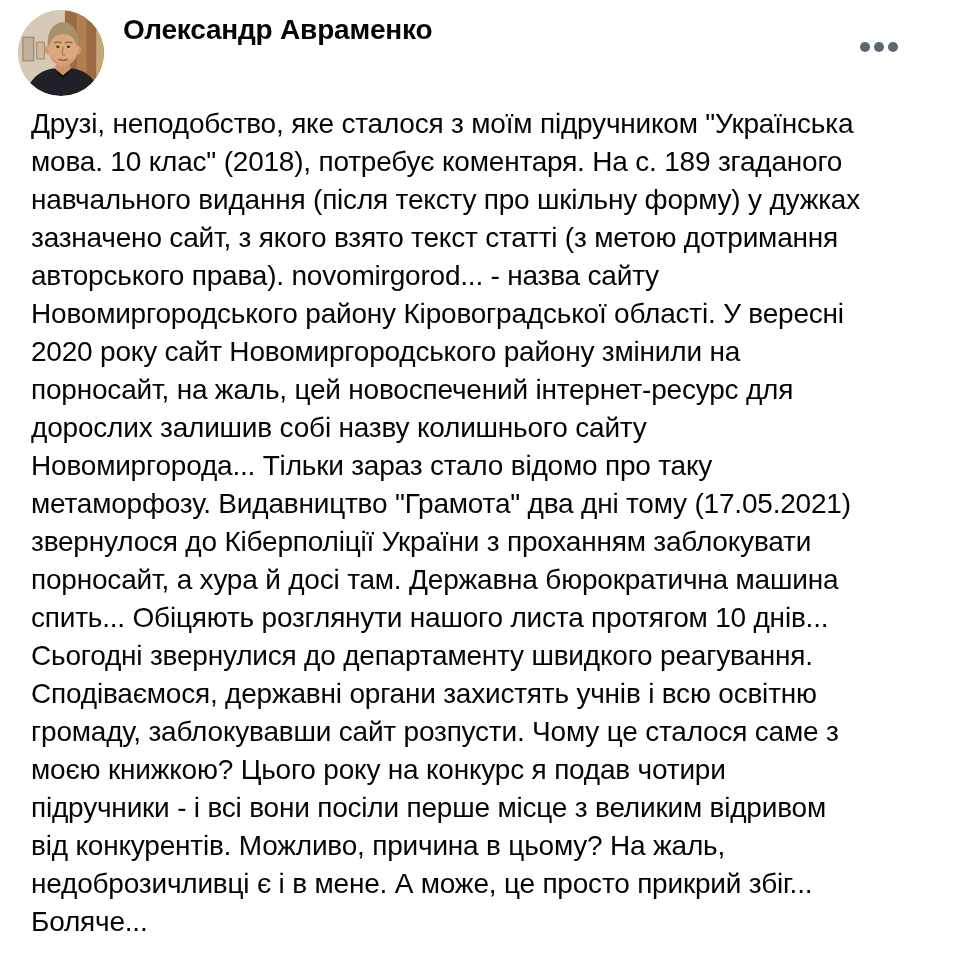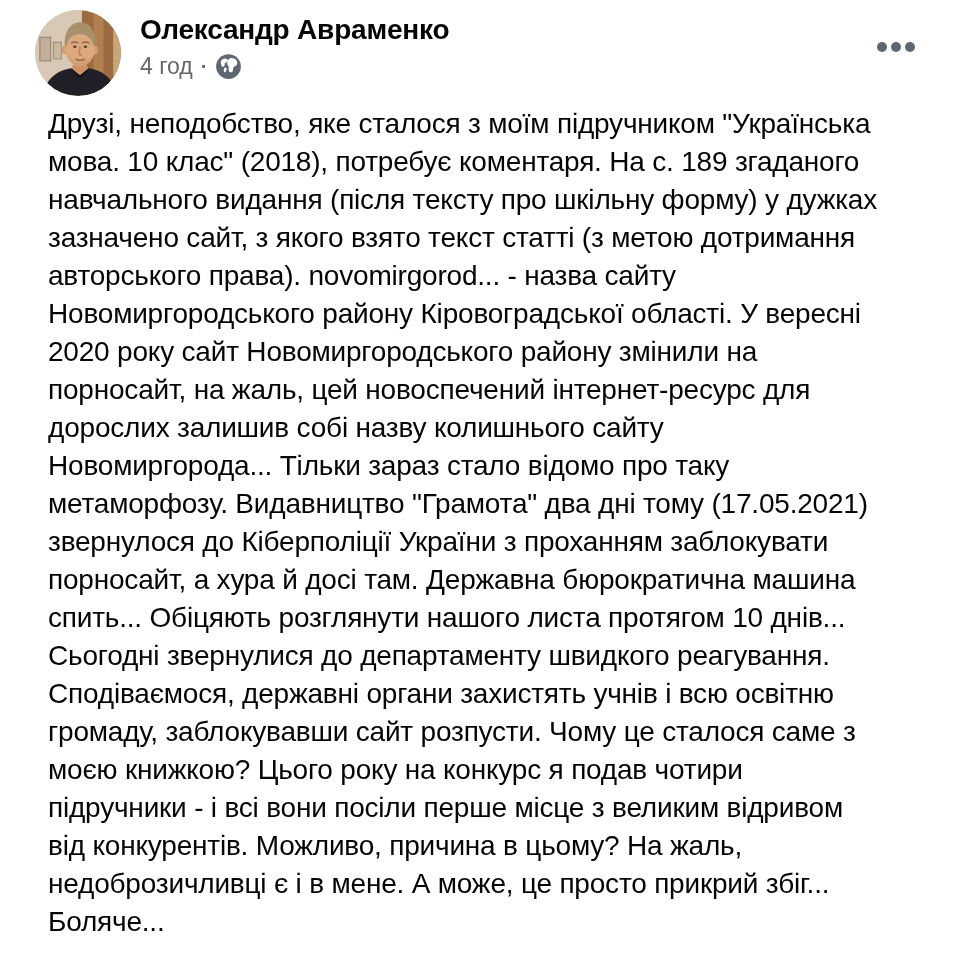"Олександр Авраменко" .post { margin-left: 17px -> none }
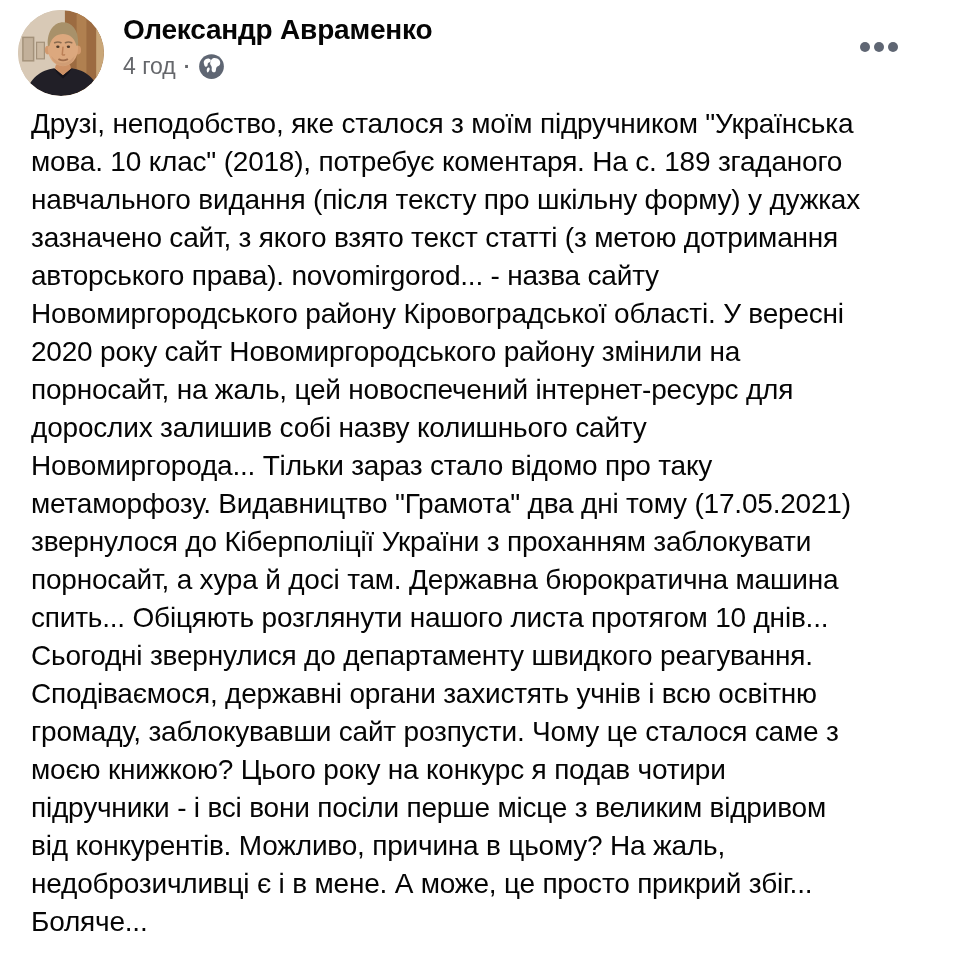"4 год" div.meta { html: <div> <span>4 год</span> <span>·</span> <span> <svg> <circle></circle> <path></path> <path></path> <path></path> </svg> </span> </div> -> none }
